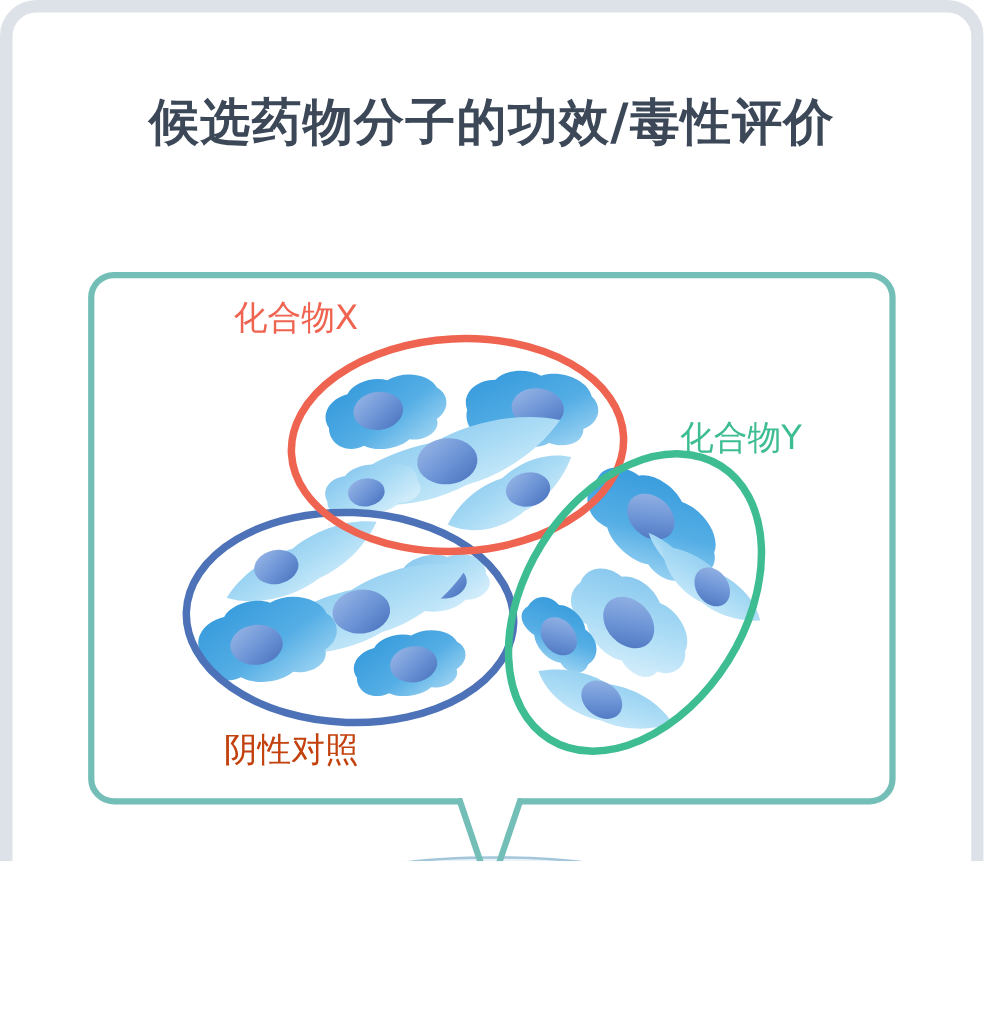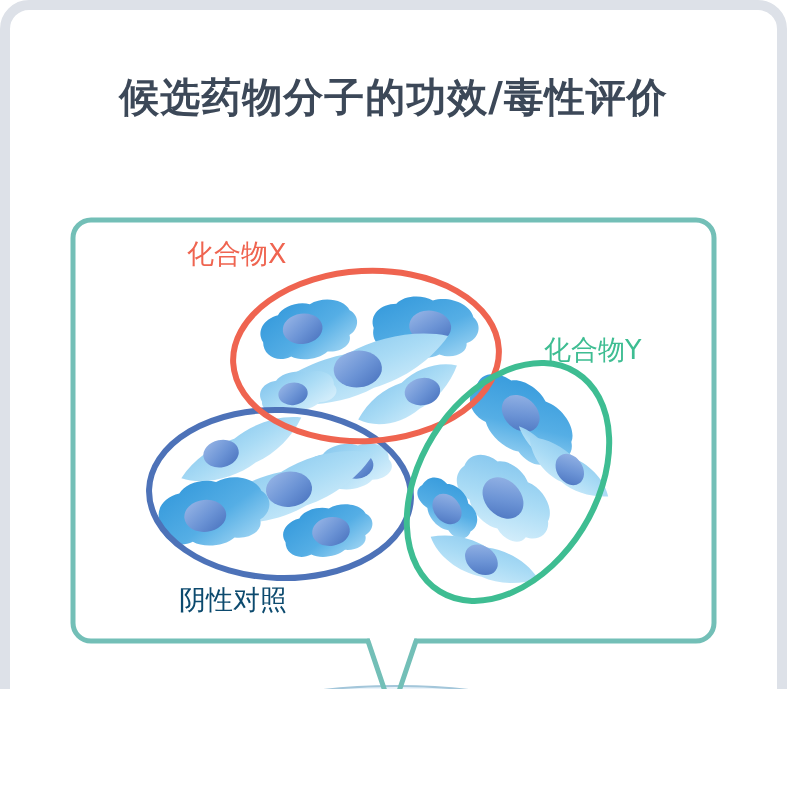"阴性对照" .label-nc { color: #0c4a6e -> #c2410c }
